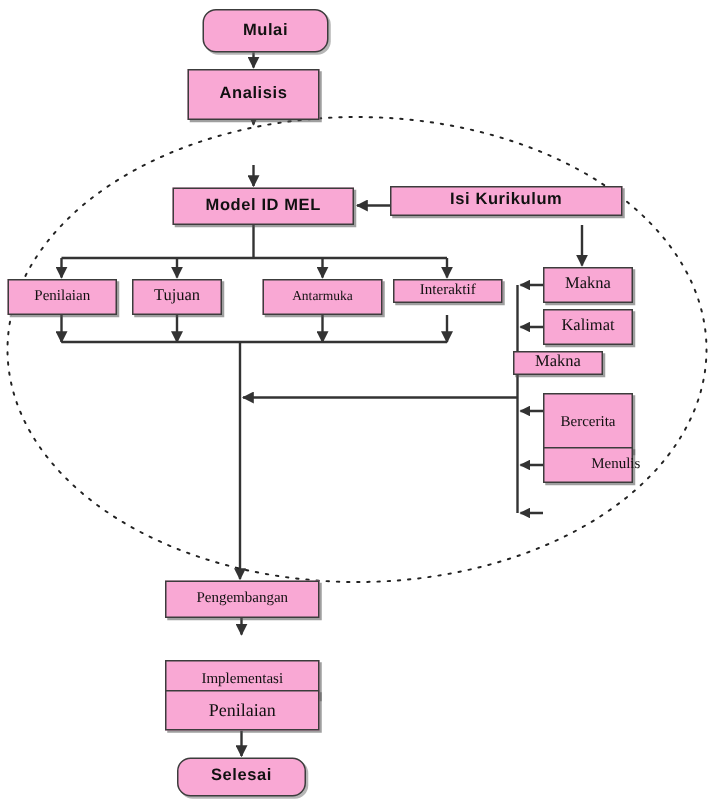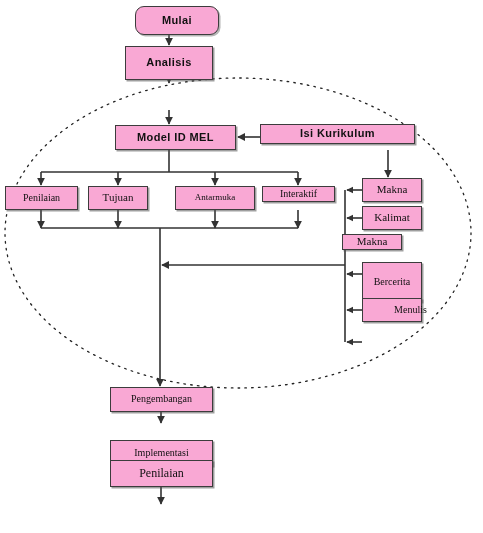"Selesai" div.node { html: none -> <div> <span>Selesai</span> </div> }
